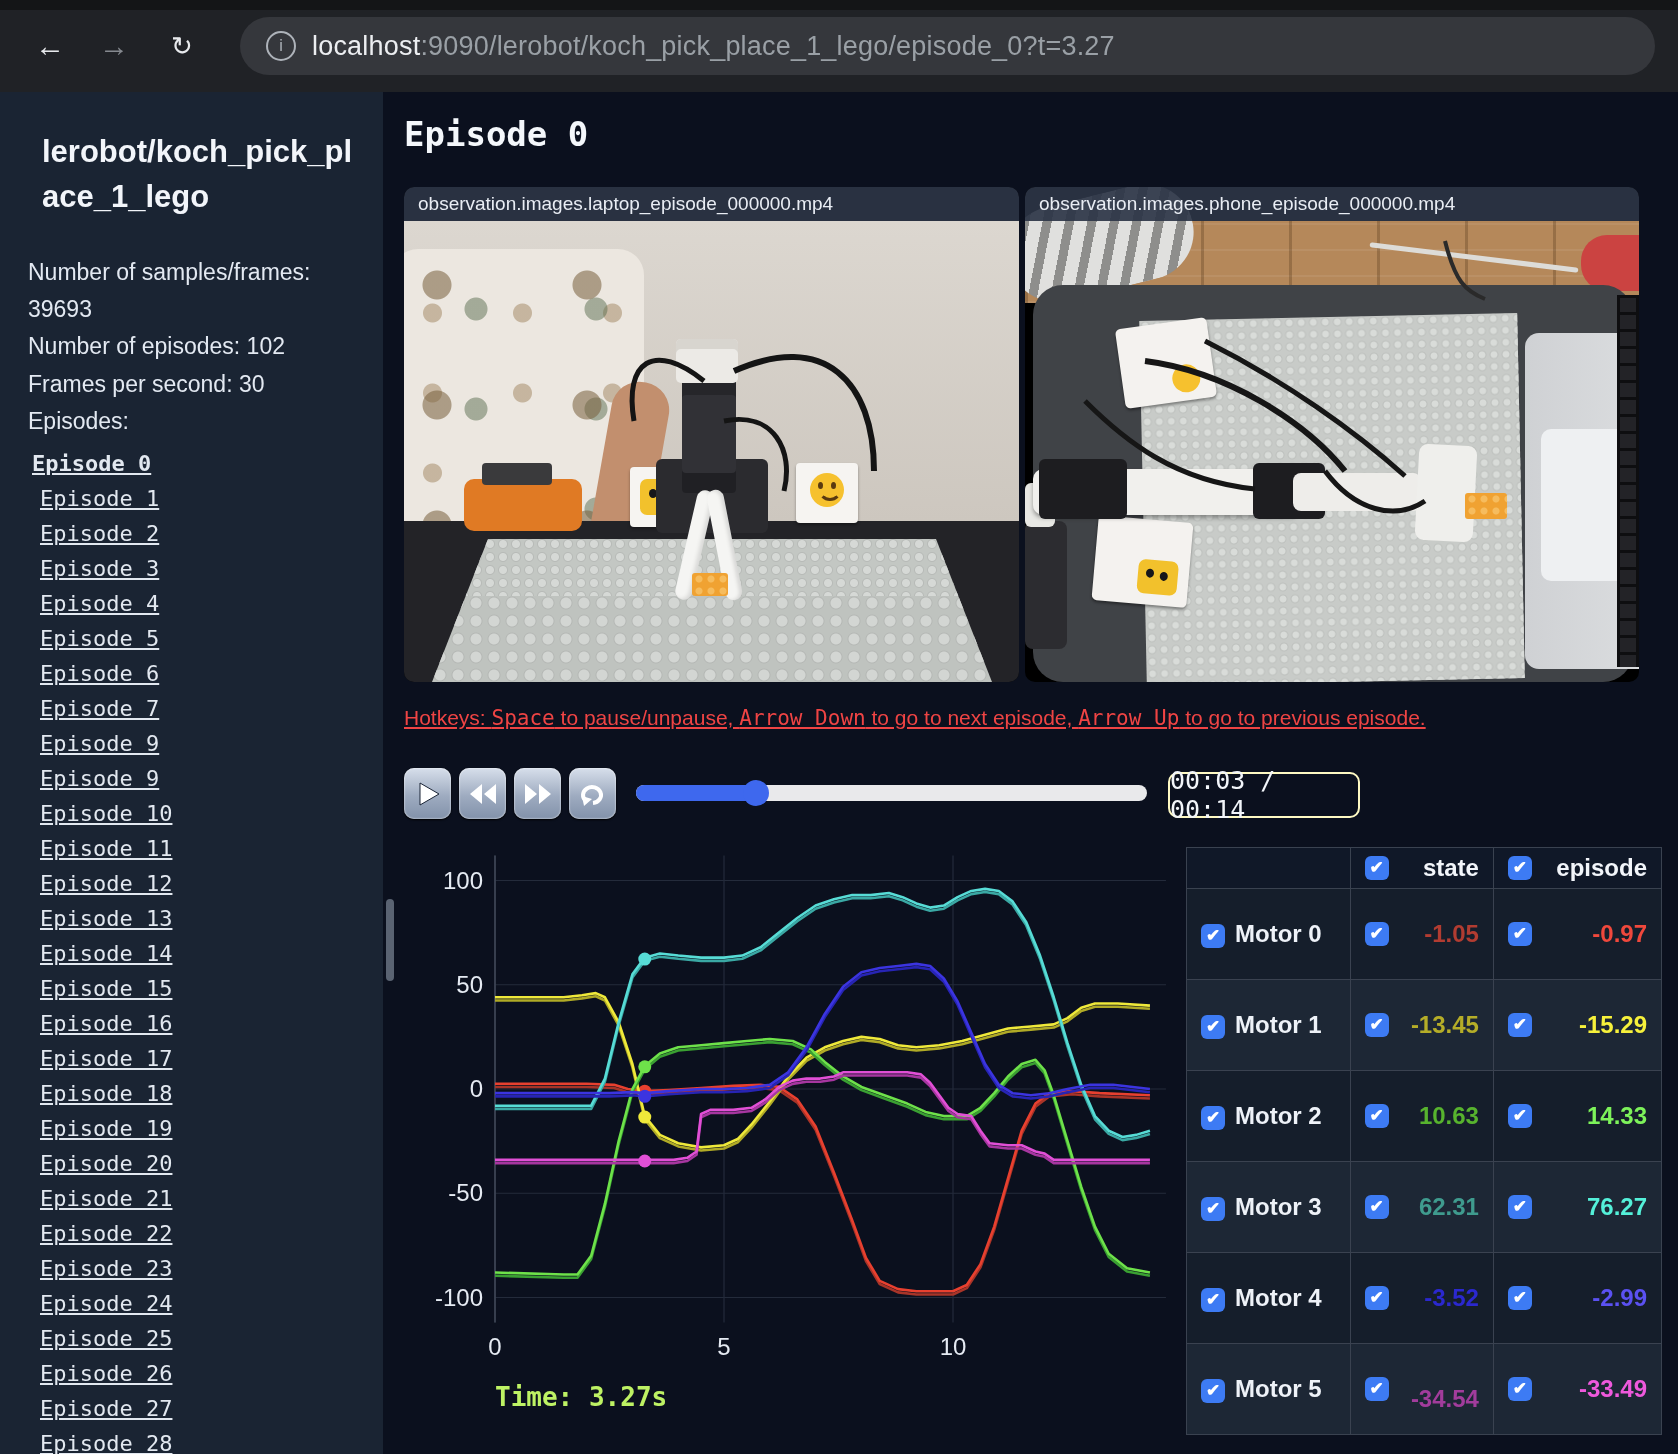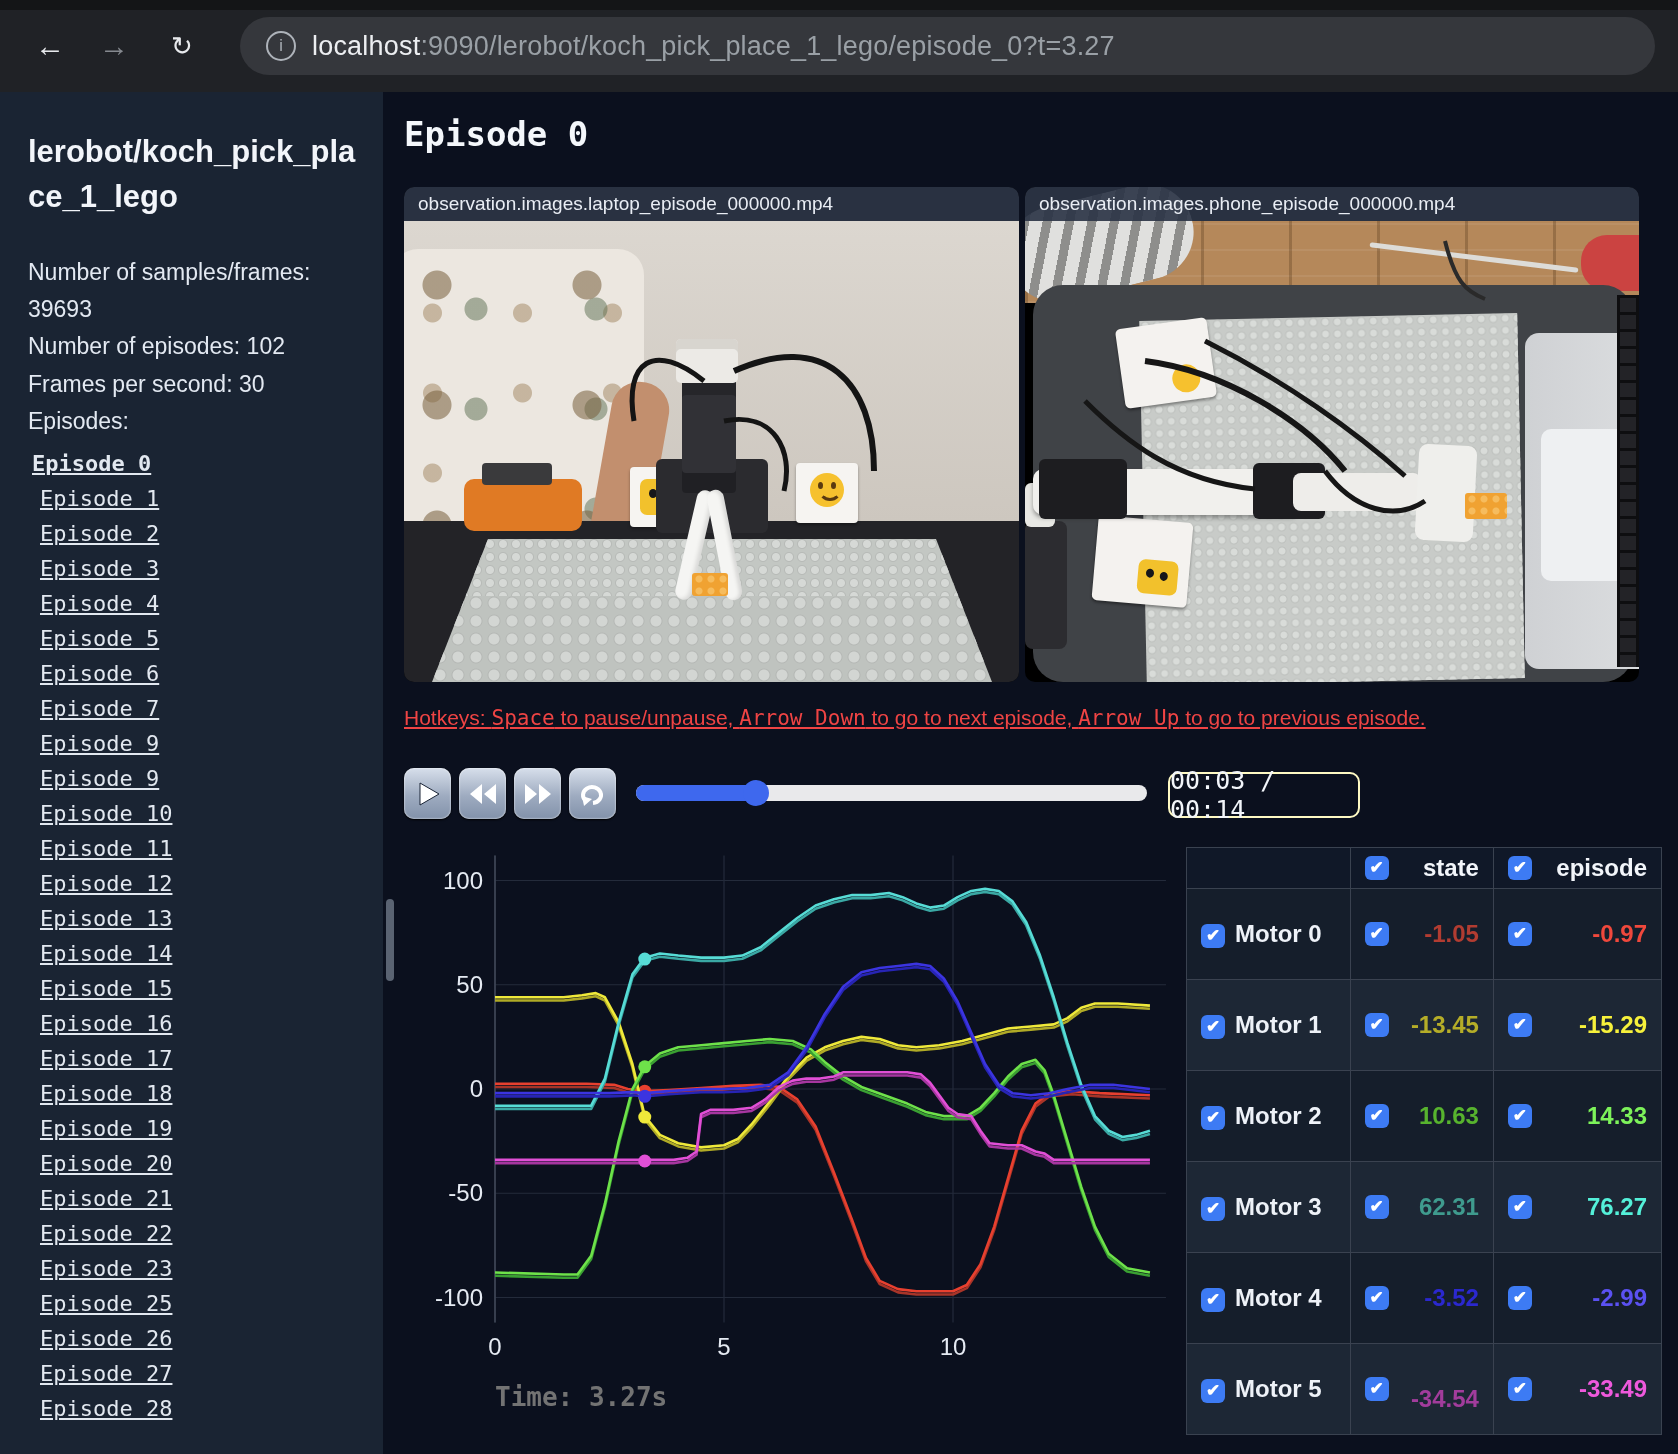"lerobot/koch_pick_place_1_lego" .ds-title { margin: 38px 24px 0 28px -> 38px 24px 0 42px }
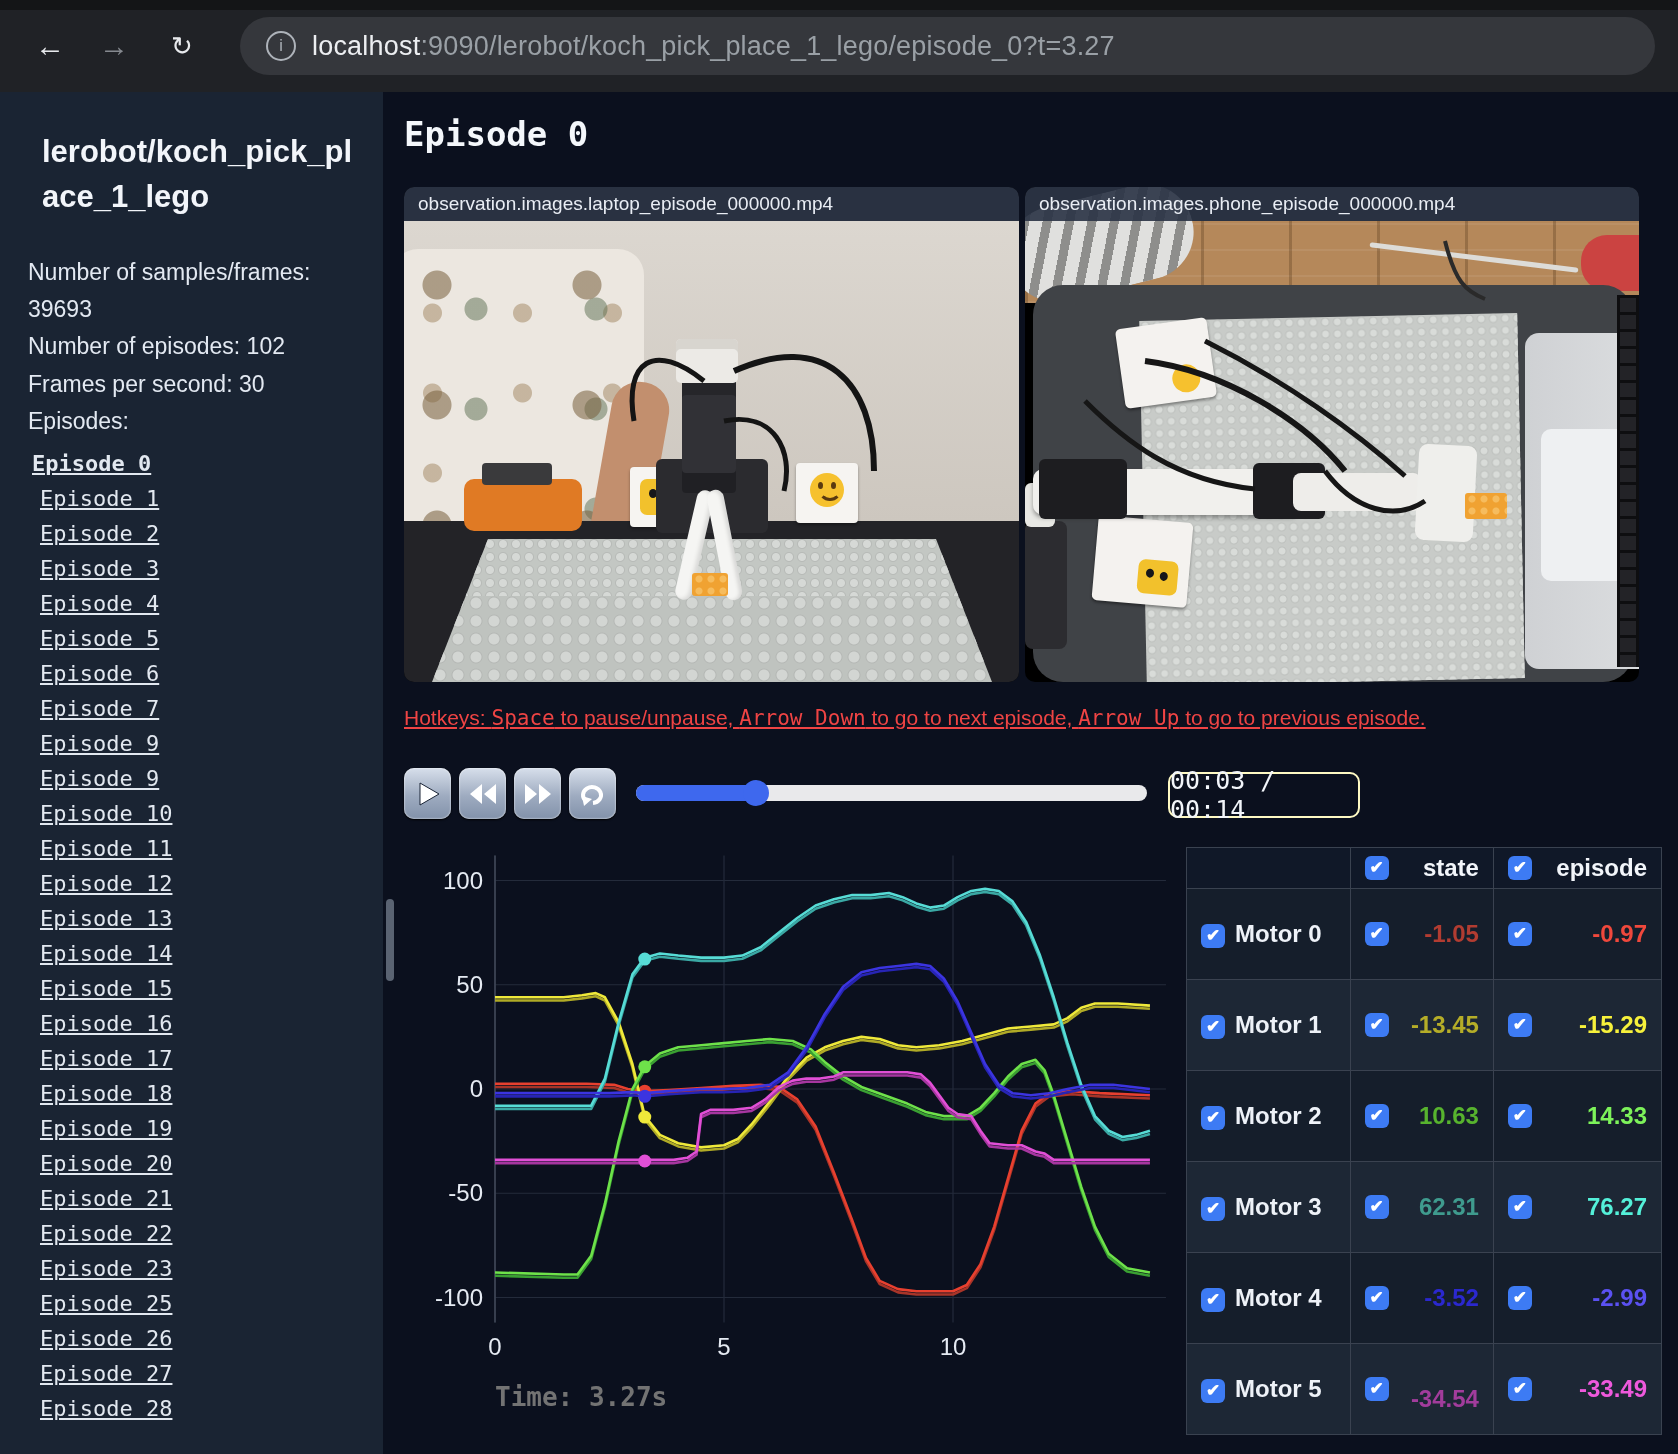"Episode 24" a.ep { html: none -> <a>Episode 24</a> }
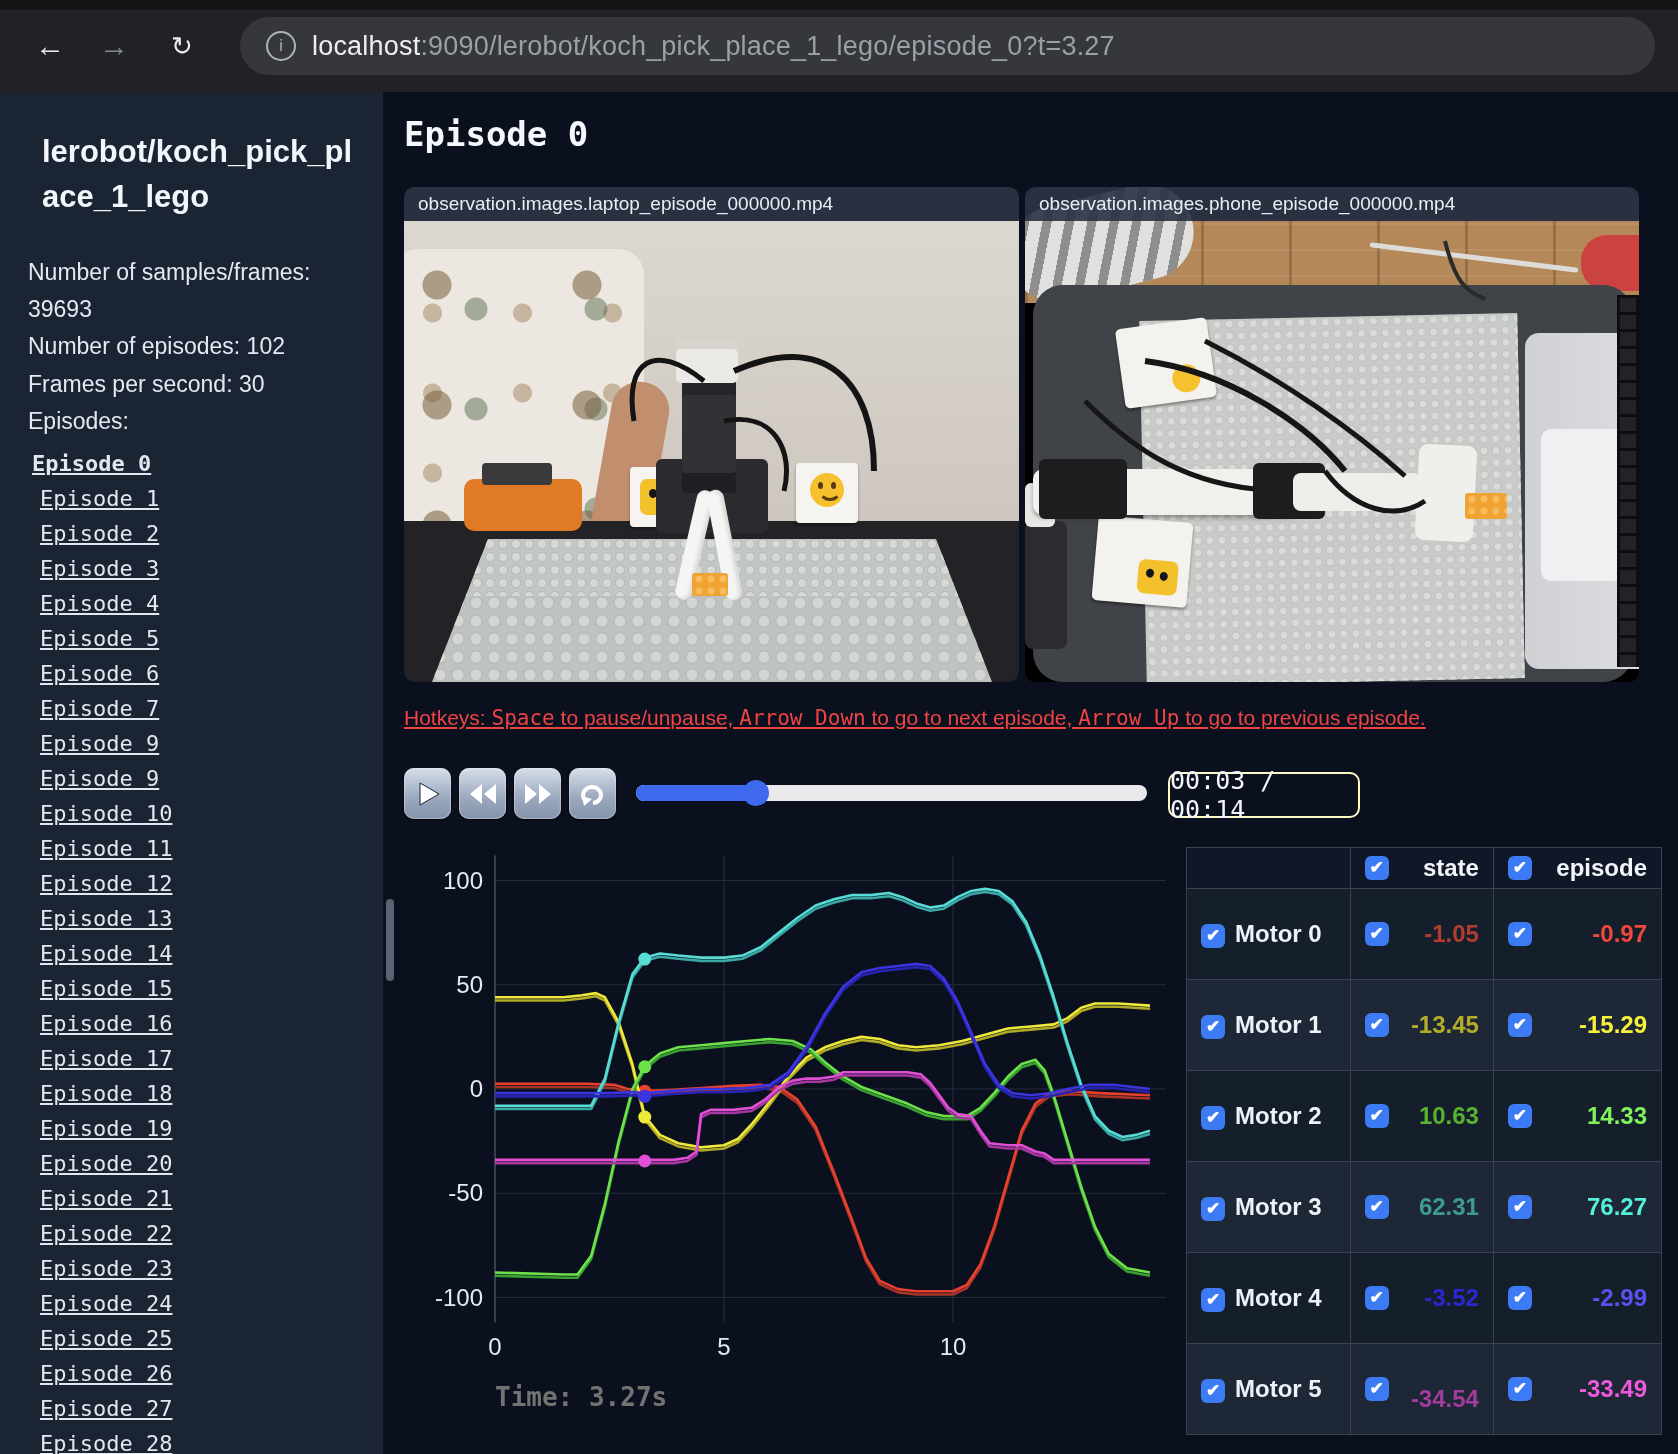"Time: 3.27s" .time-label { color: #737373 -> #bef264 }
